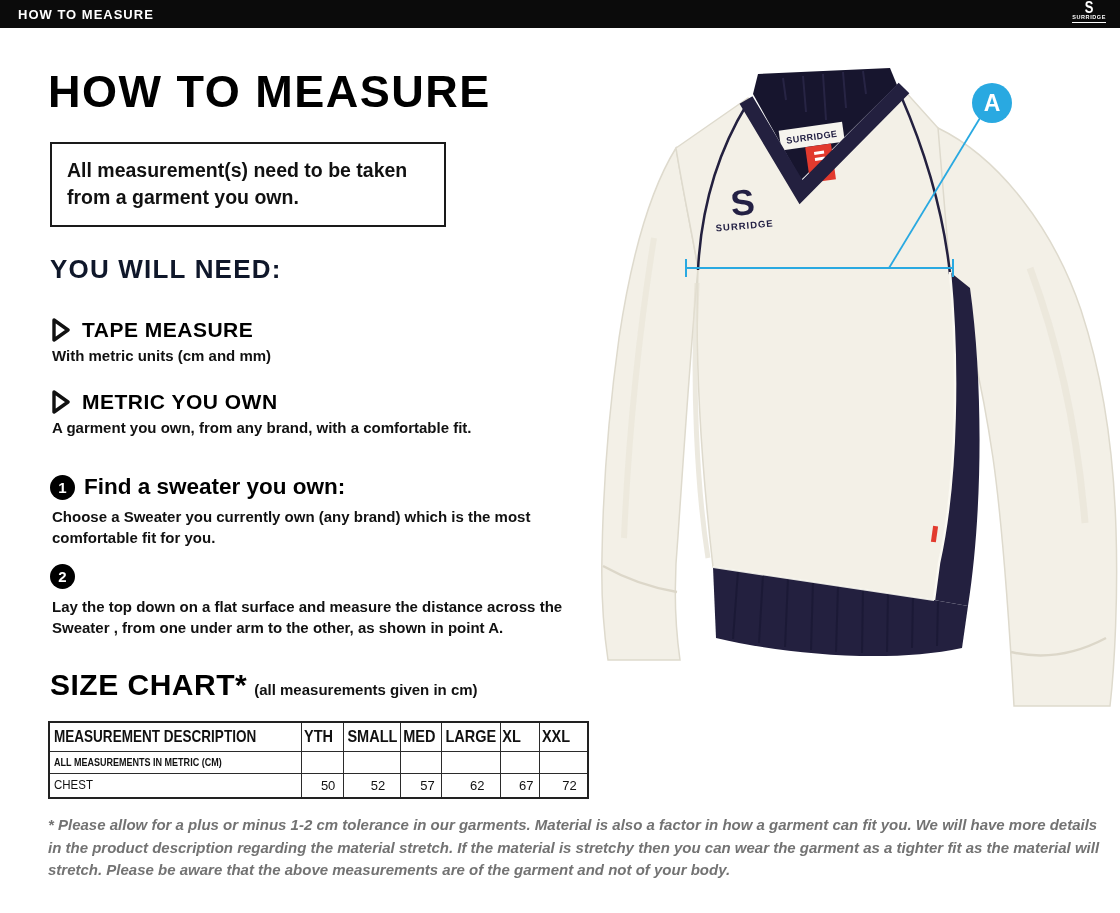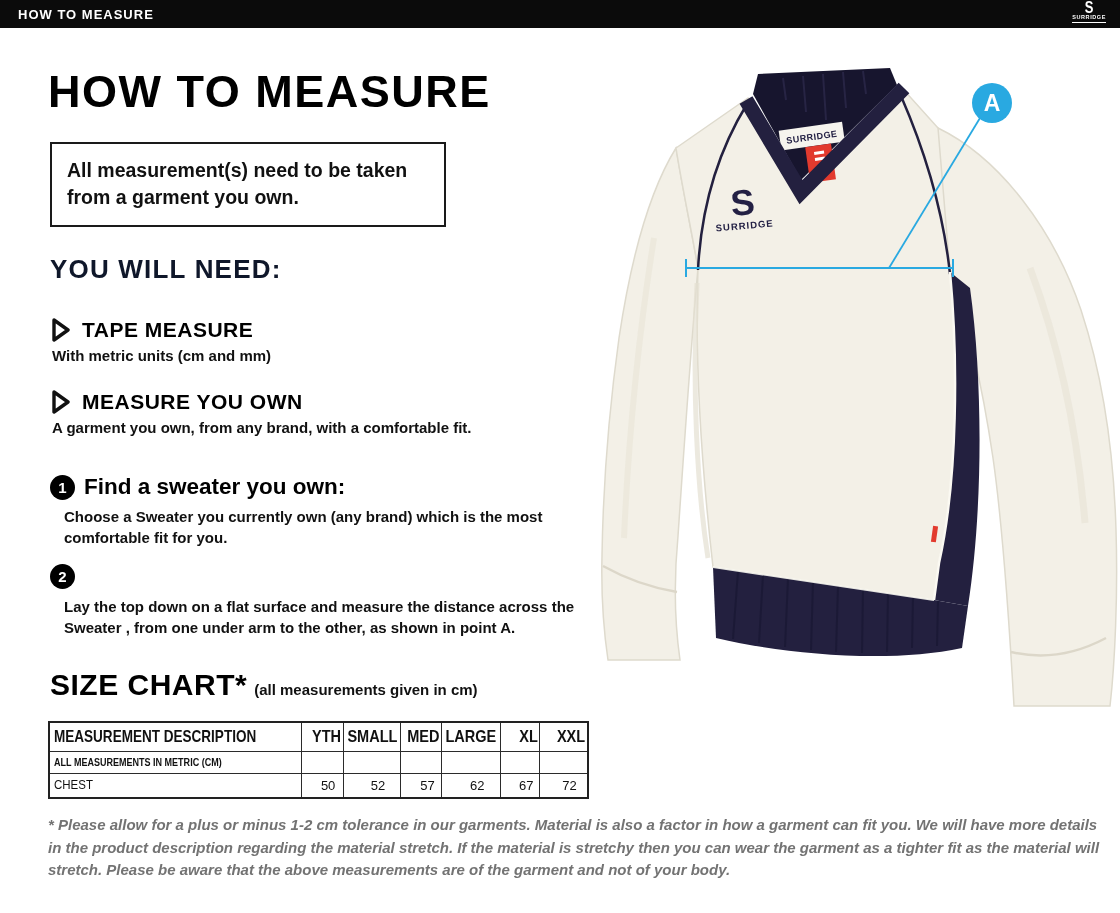"MEASURE YOU OWN" span.lbl { text: MEASURE -> METRIC }
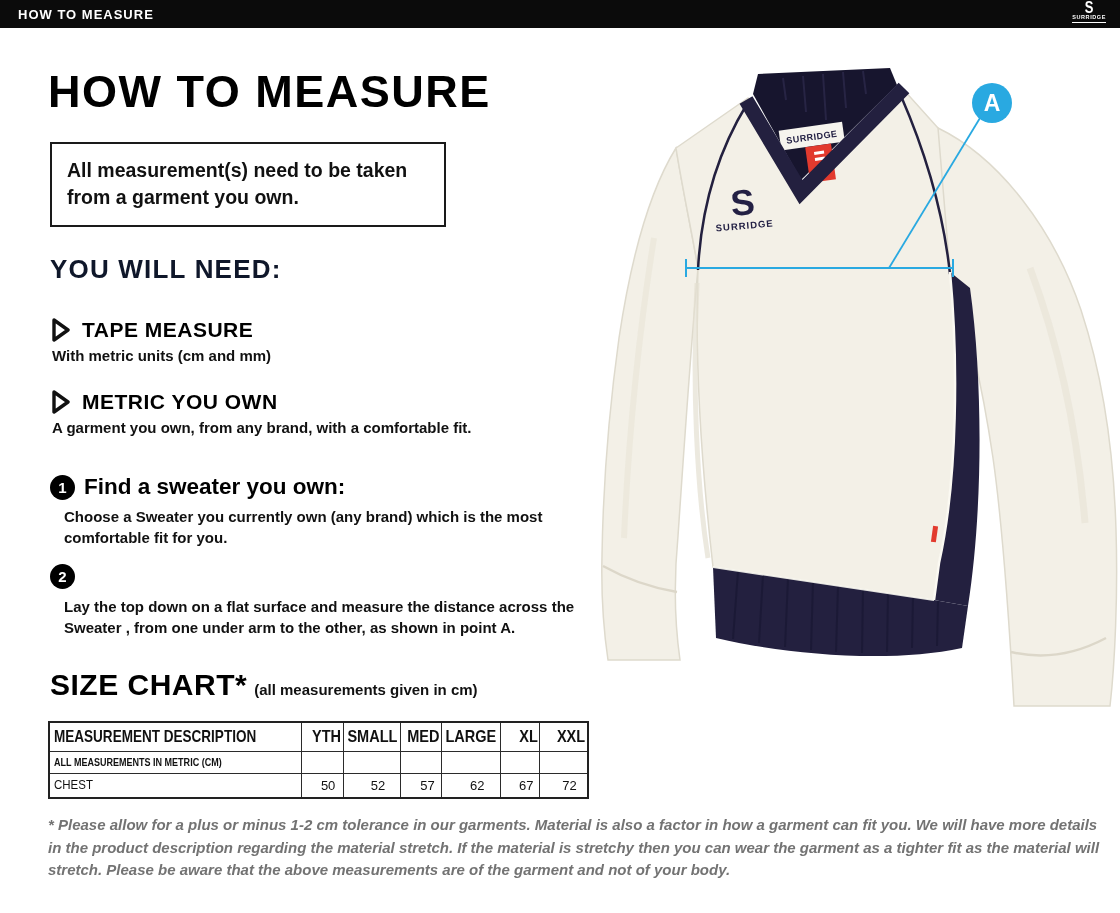"Choose a Sweater you currently" .step-desc { margin-left: 12px -> none }
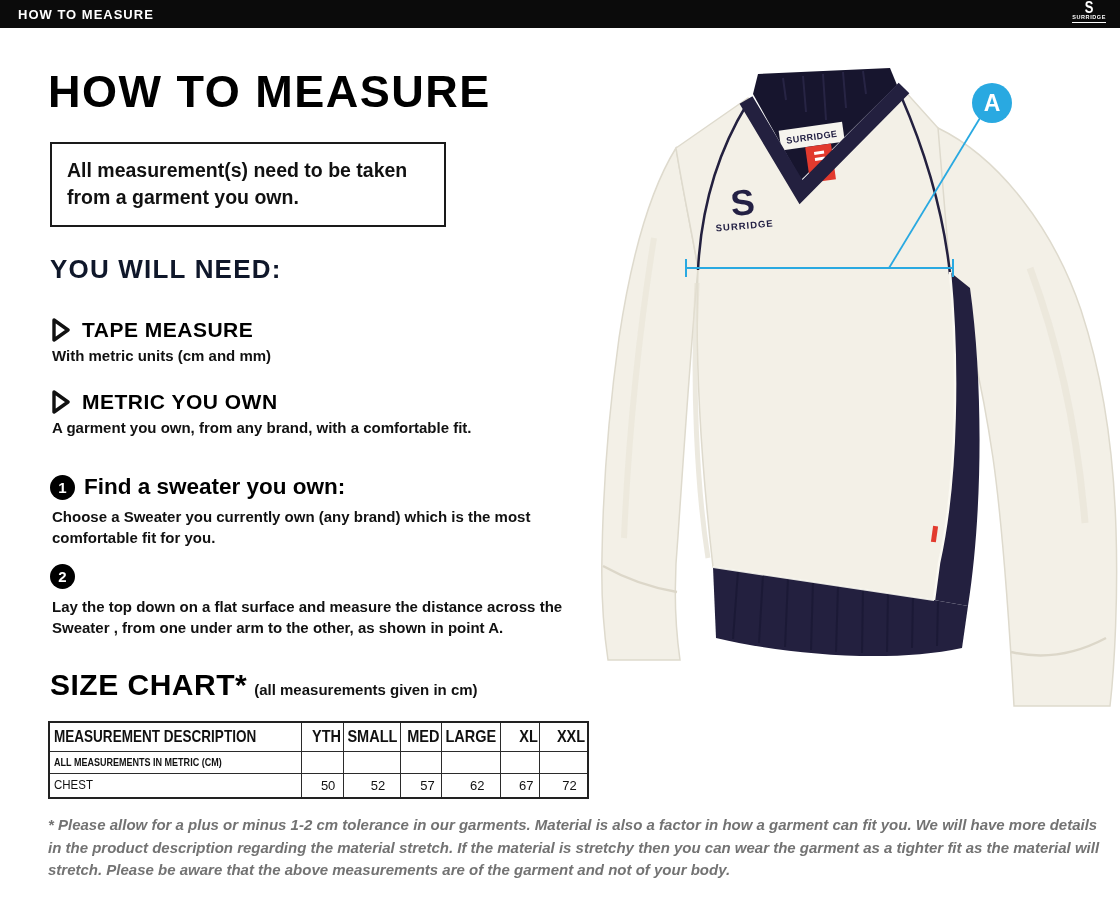"YTH" table.sizes .hrow td { text-align: right -> left }
